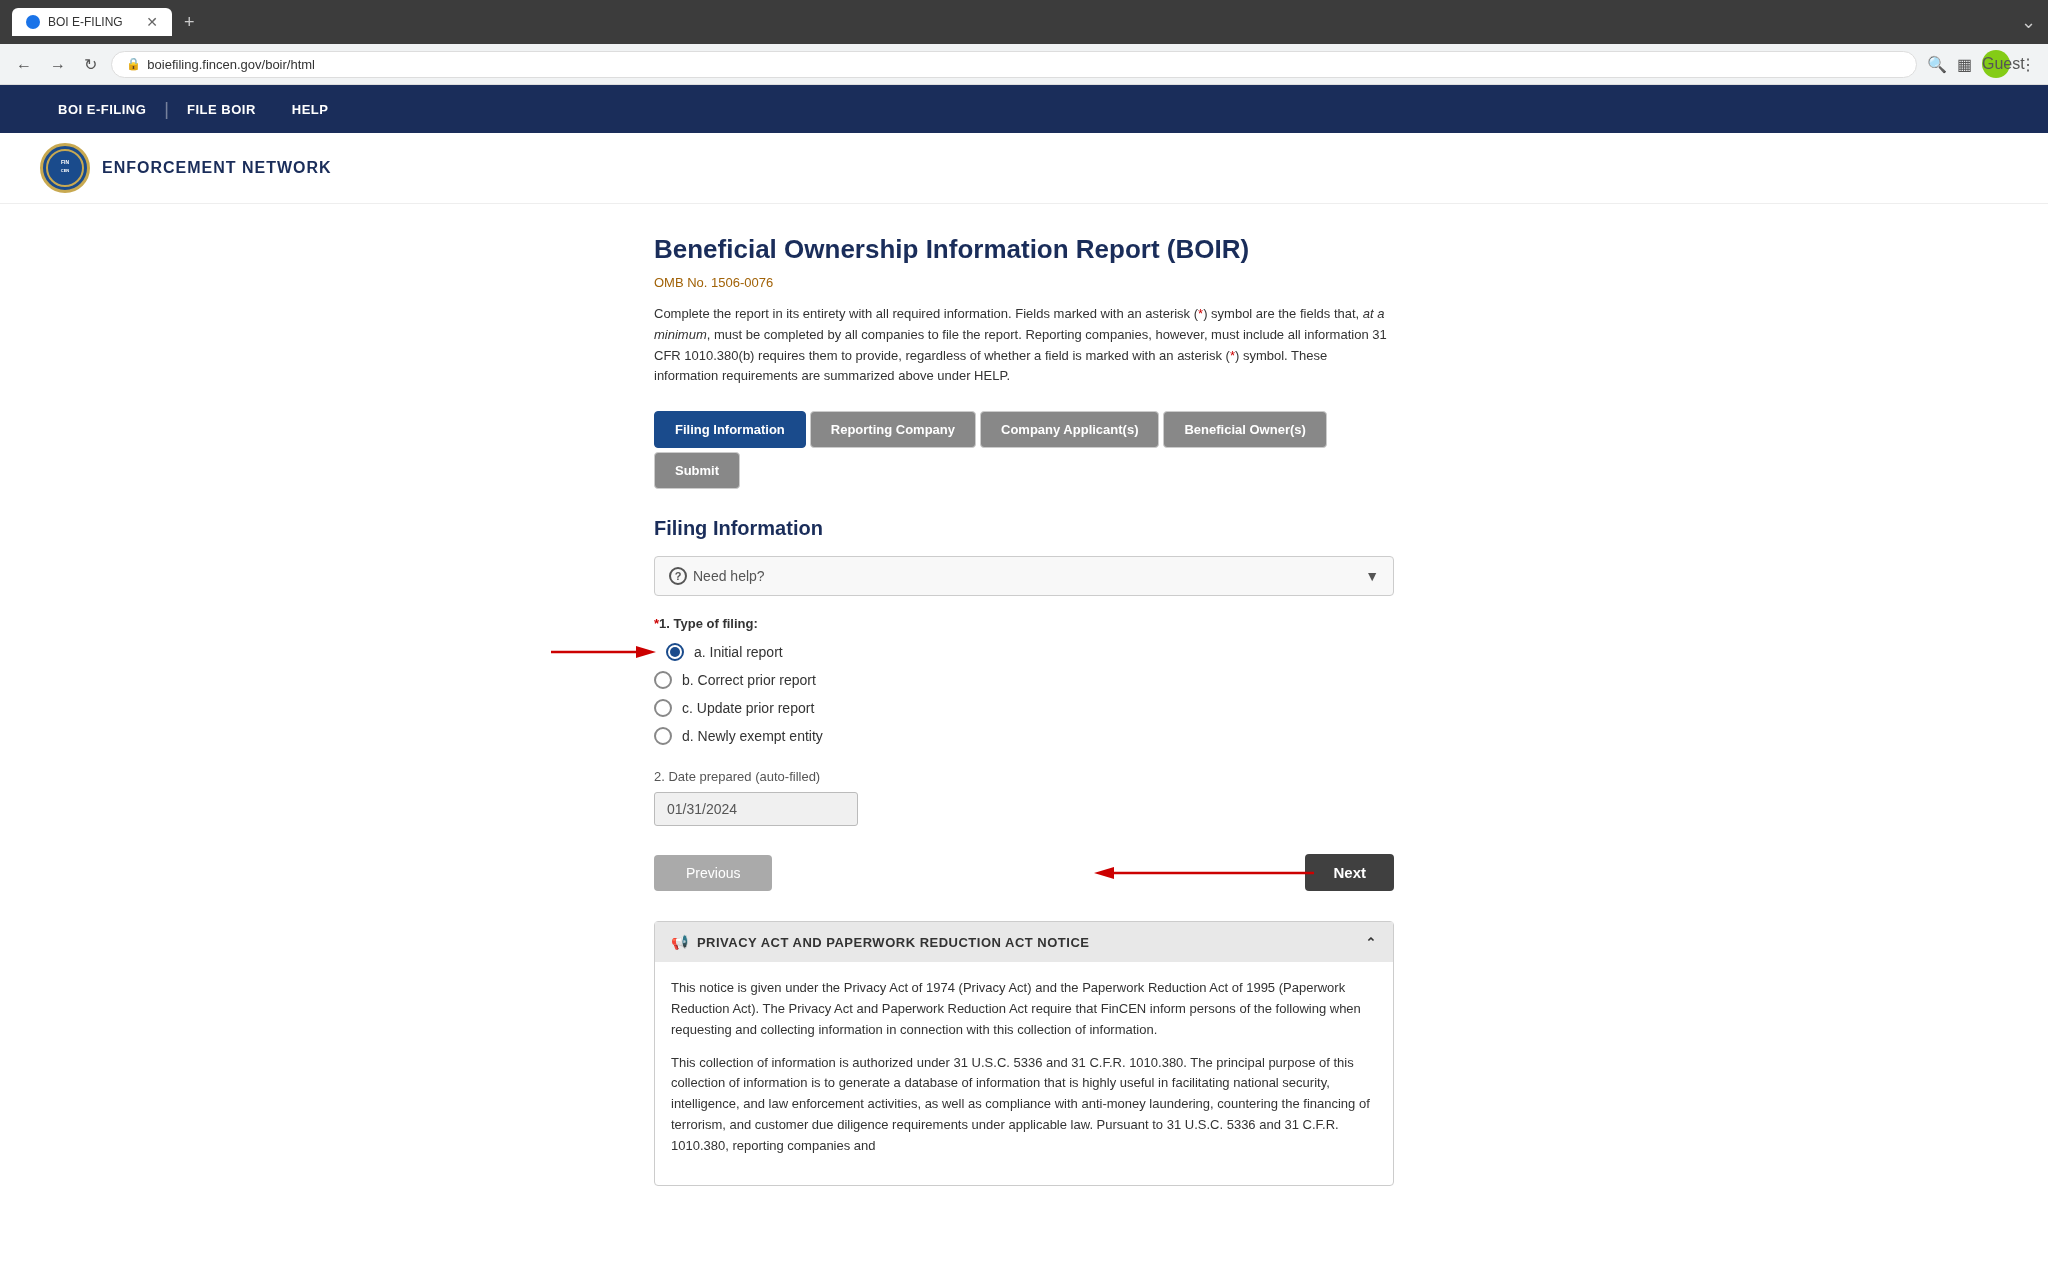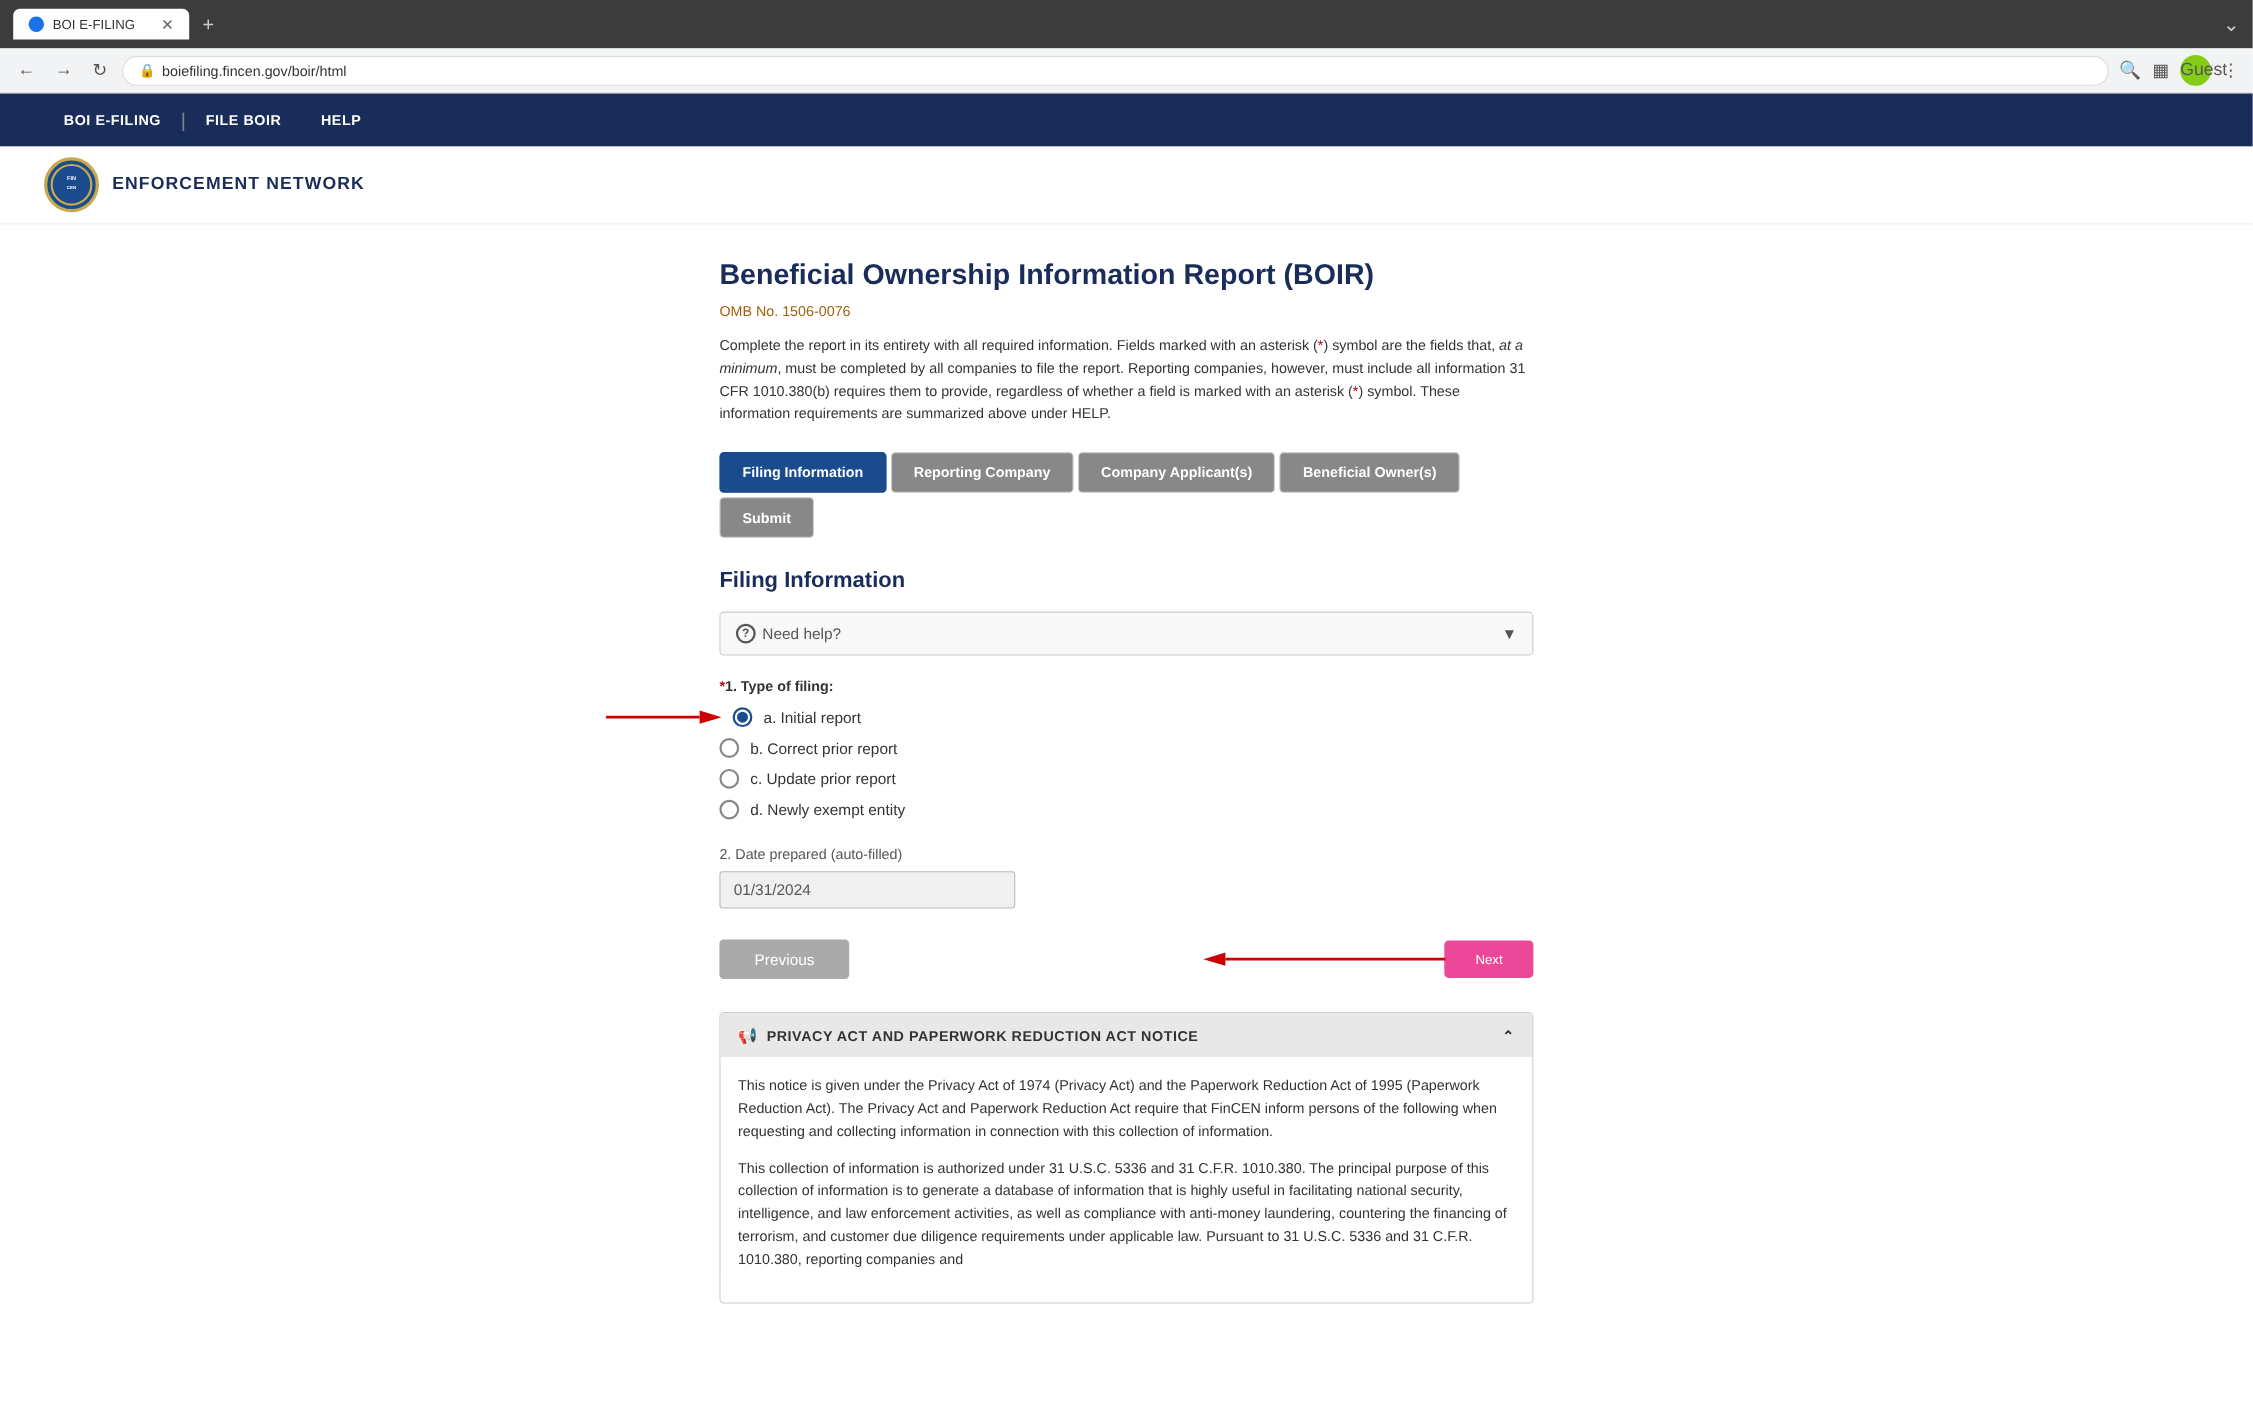"01/31/2024" .date-input { width: 269px -> 204px }
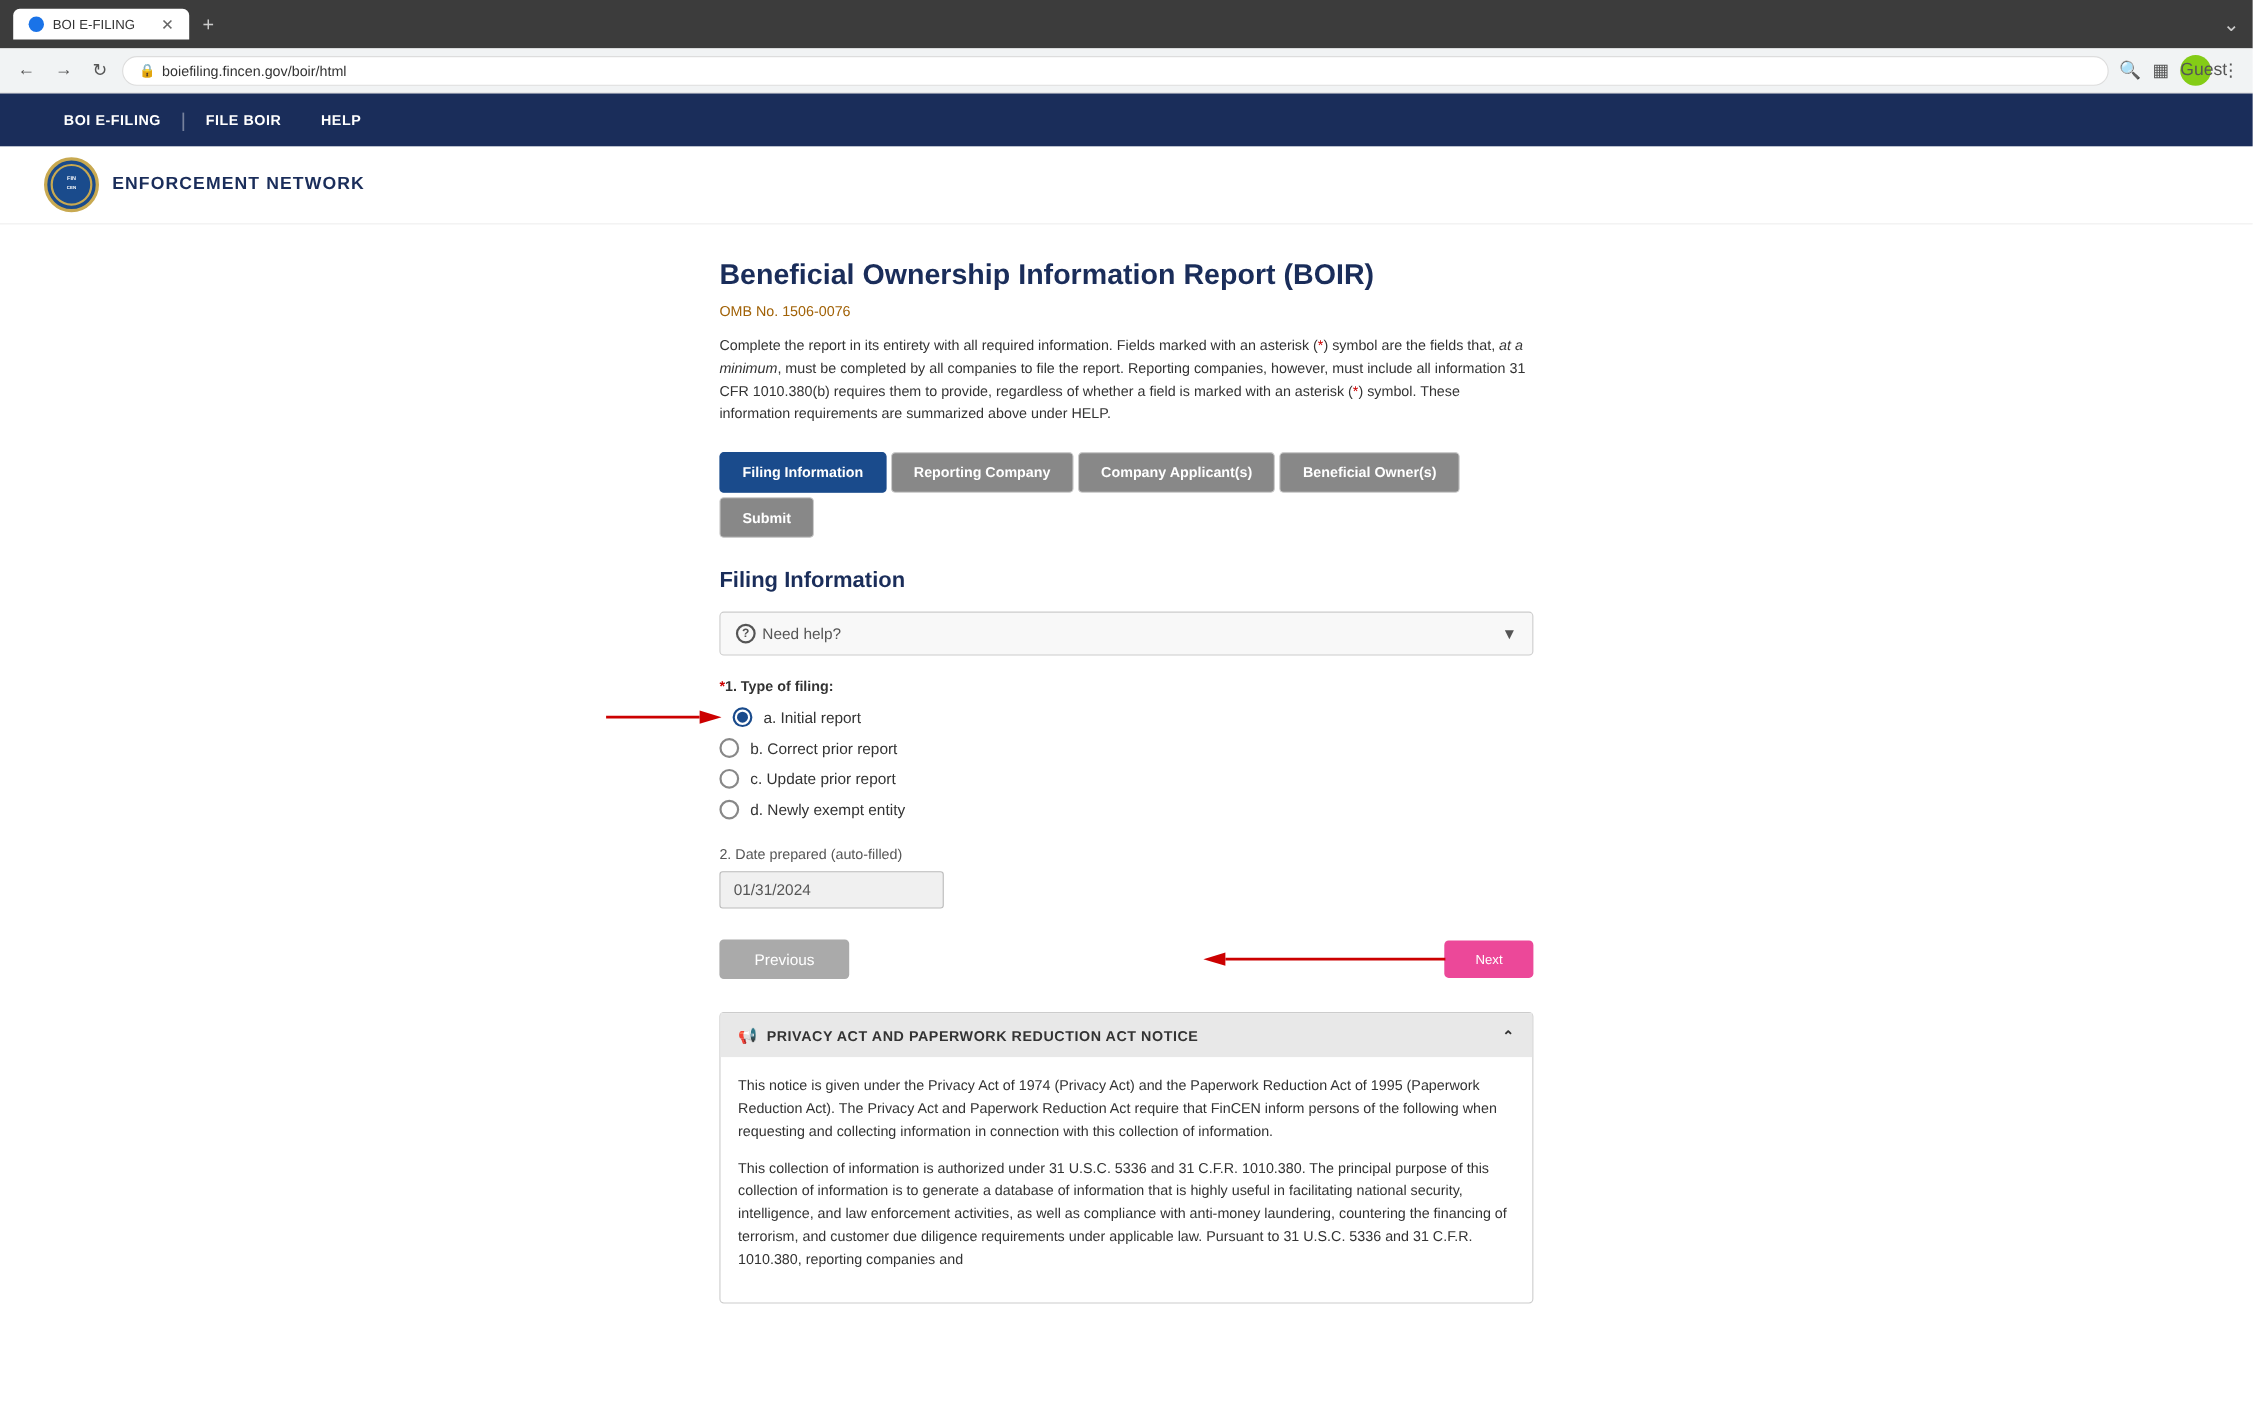"Next" .btn-next { background: #ec4899 -> #404040; font-size: 12px -> 15px; font-weight: 400 -> 700 }
